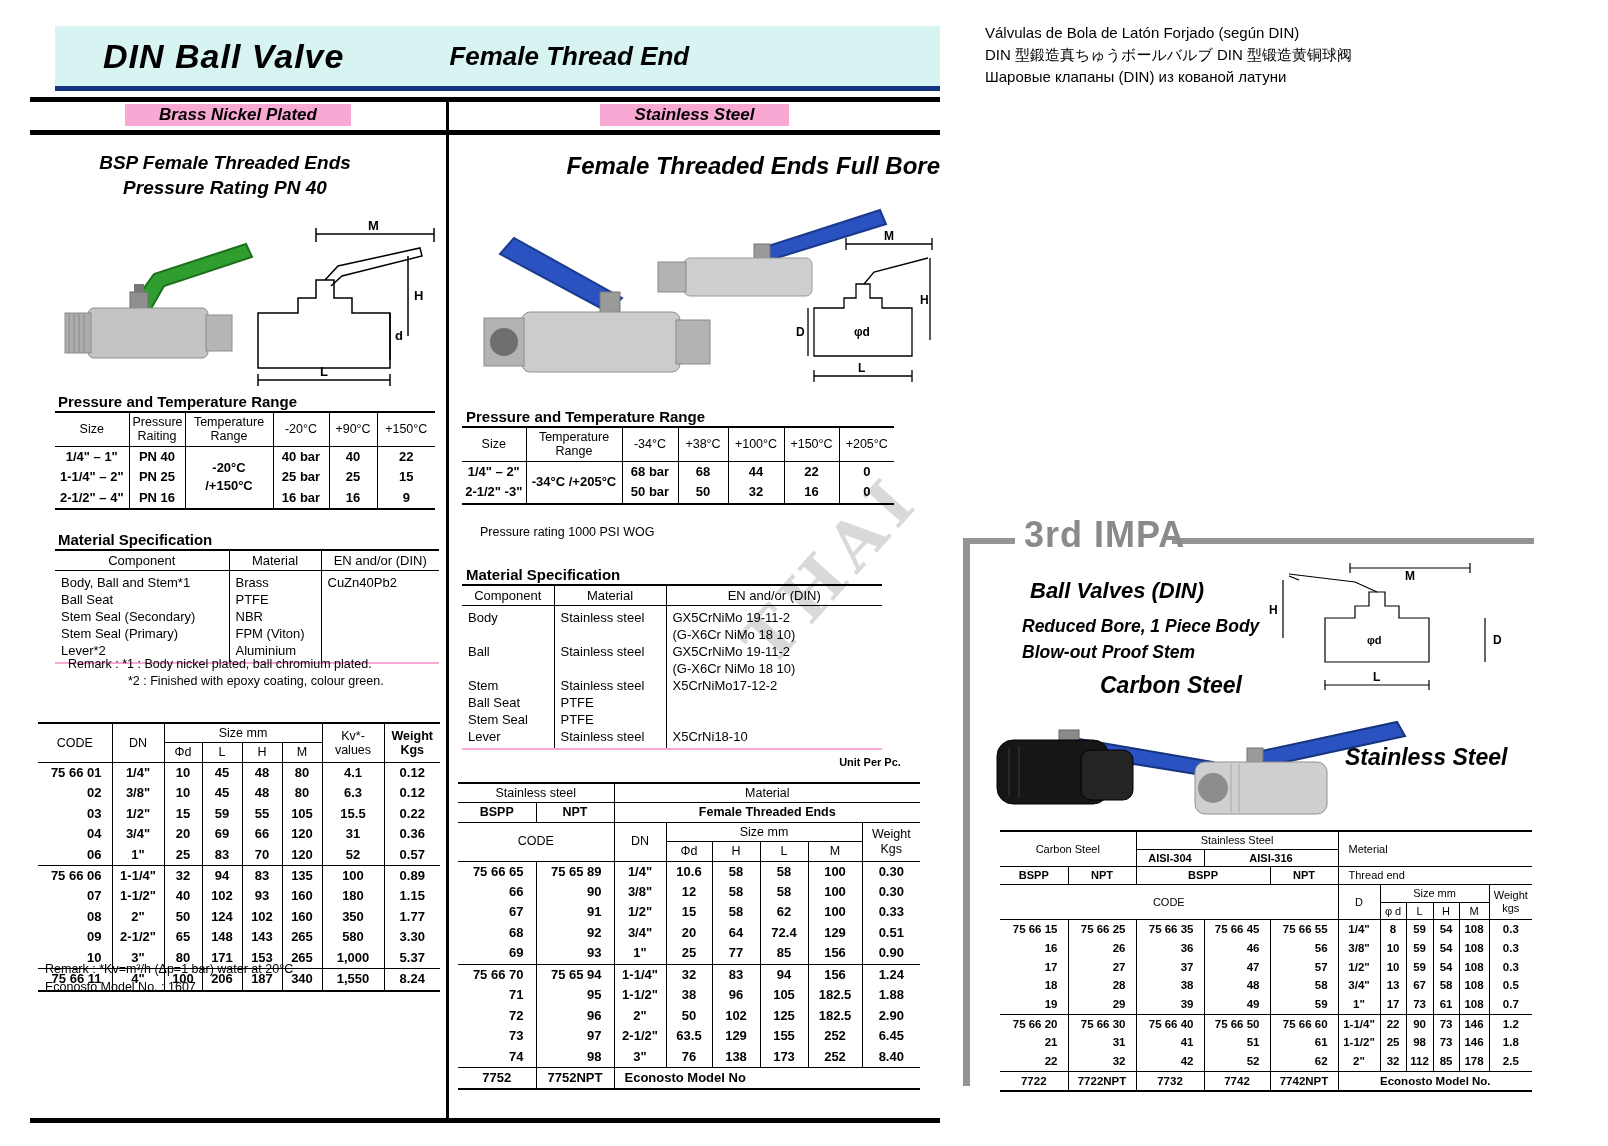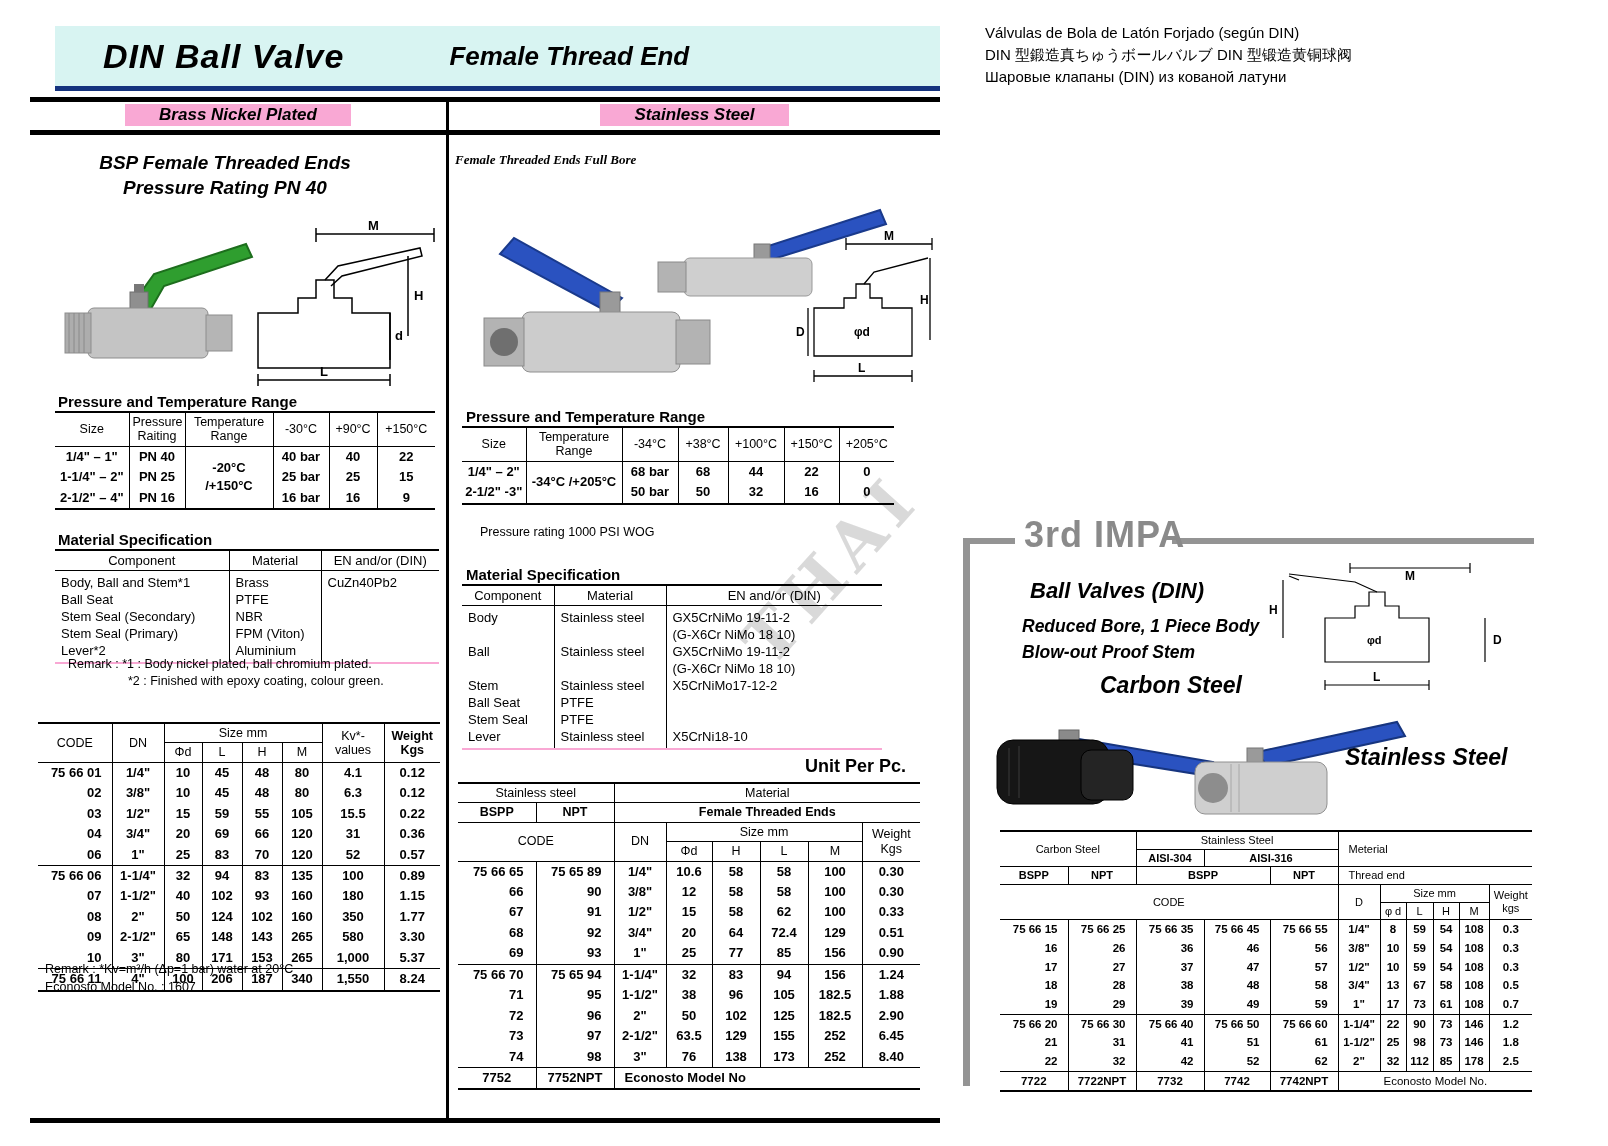"Female Threaded Ends Full Bore" div.abs { font-family: Liberation Serif, serif -> none; font-size: 13px -> 24px; text-align: left -> right }
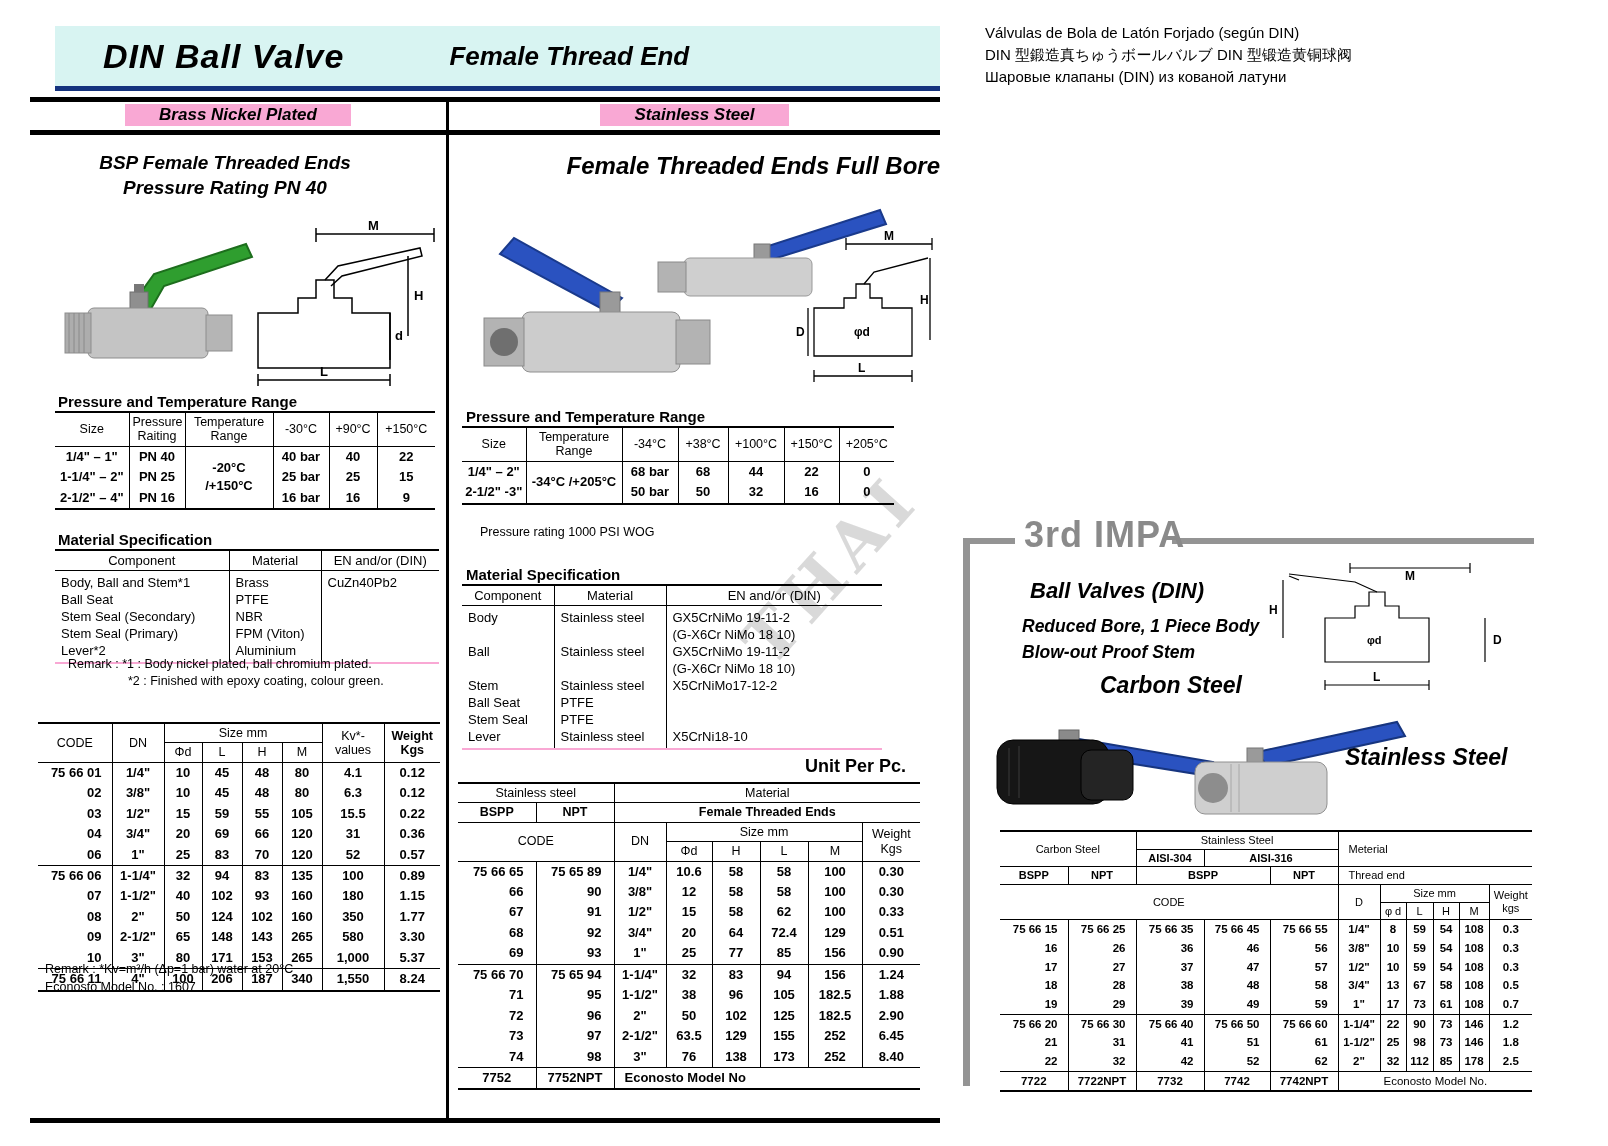"-30°C" th.nb { text: -30 -> -20 }
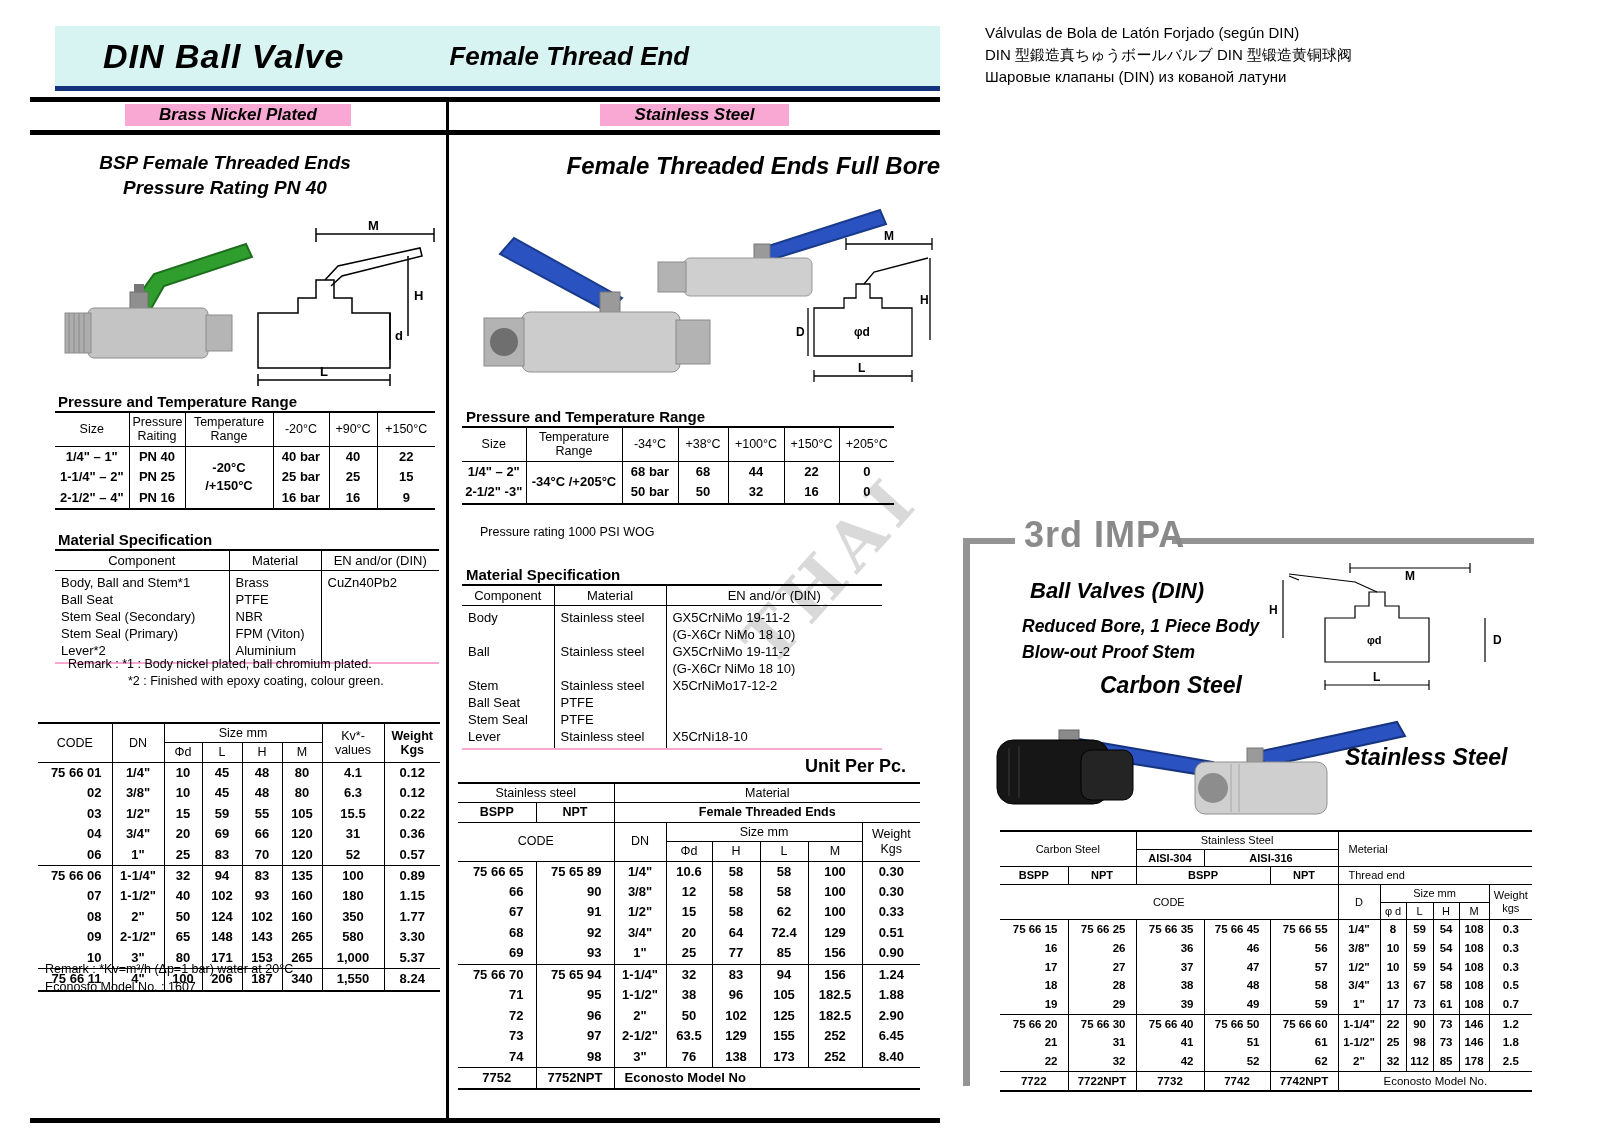"Unit Per Pc." div.abs { font-size: 18px -> 11px; text-align: left -> center }
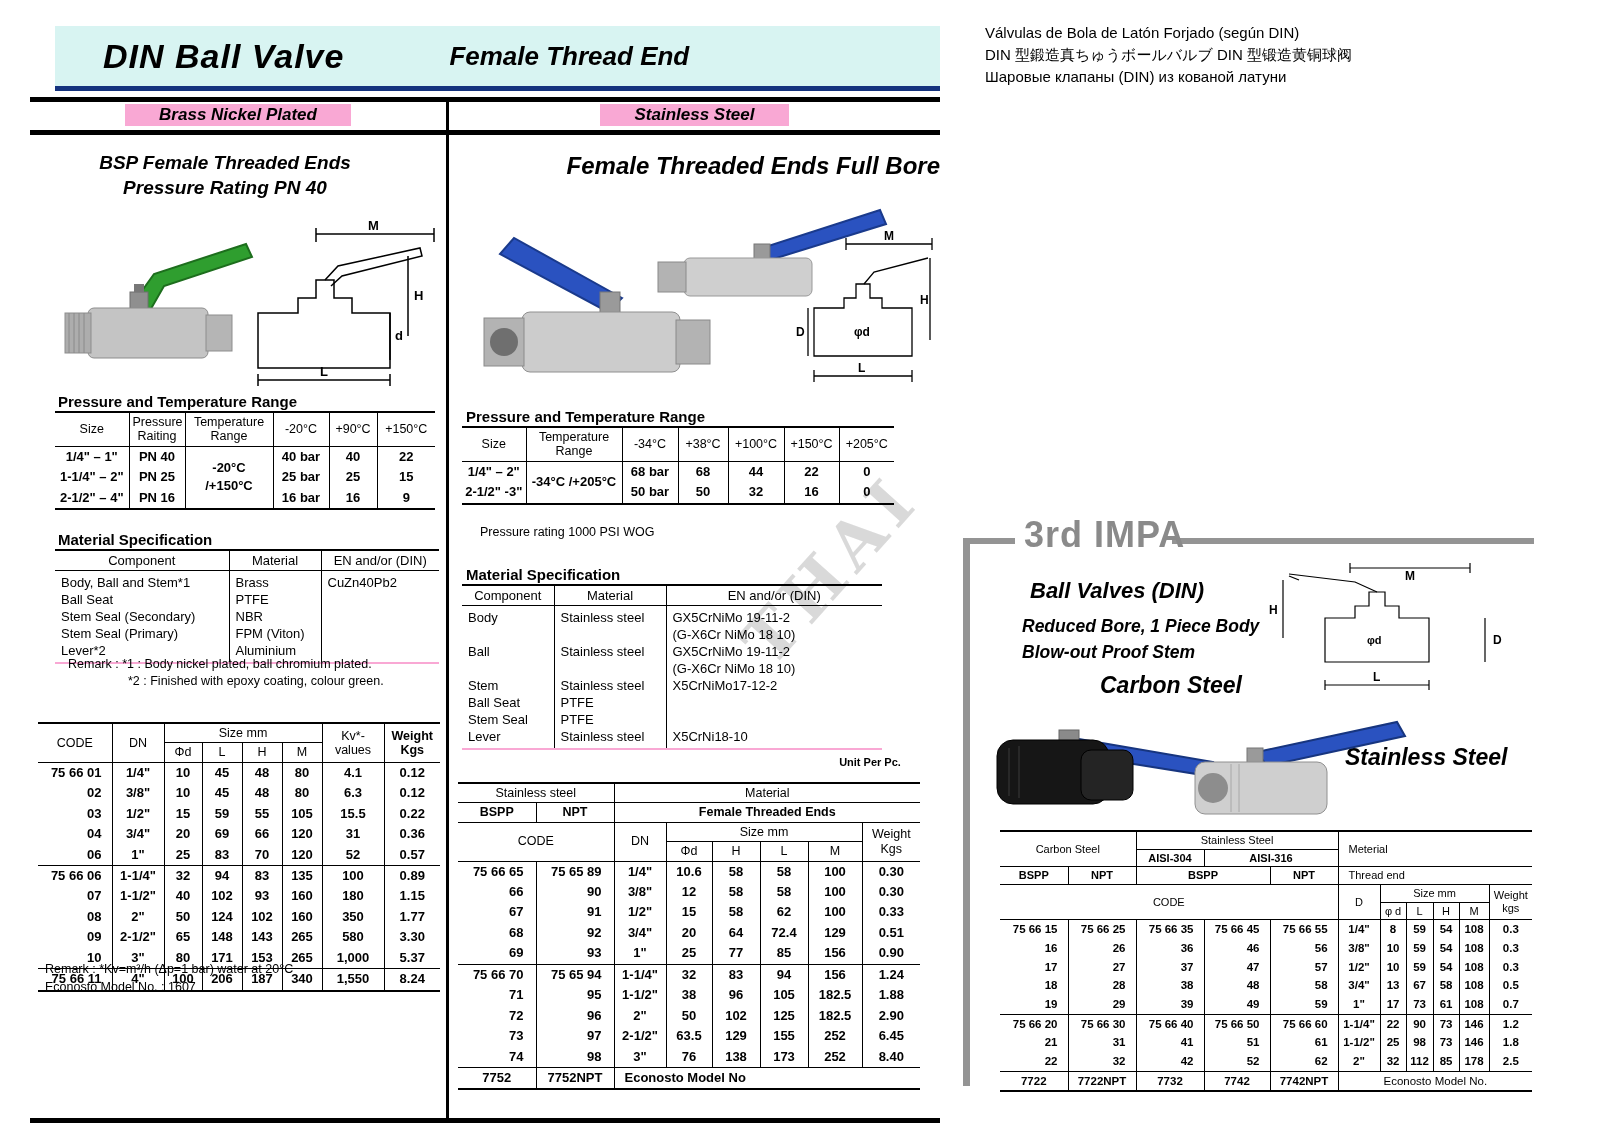"Econosto Model No." td { font-weight: normal -> bold }
